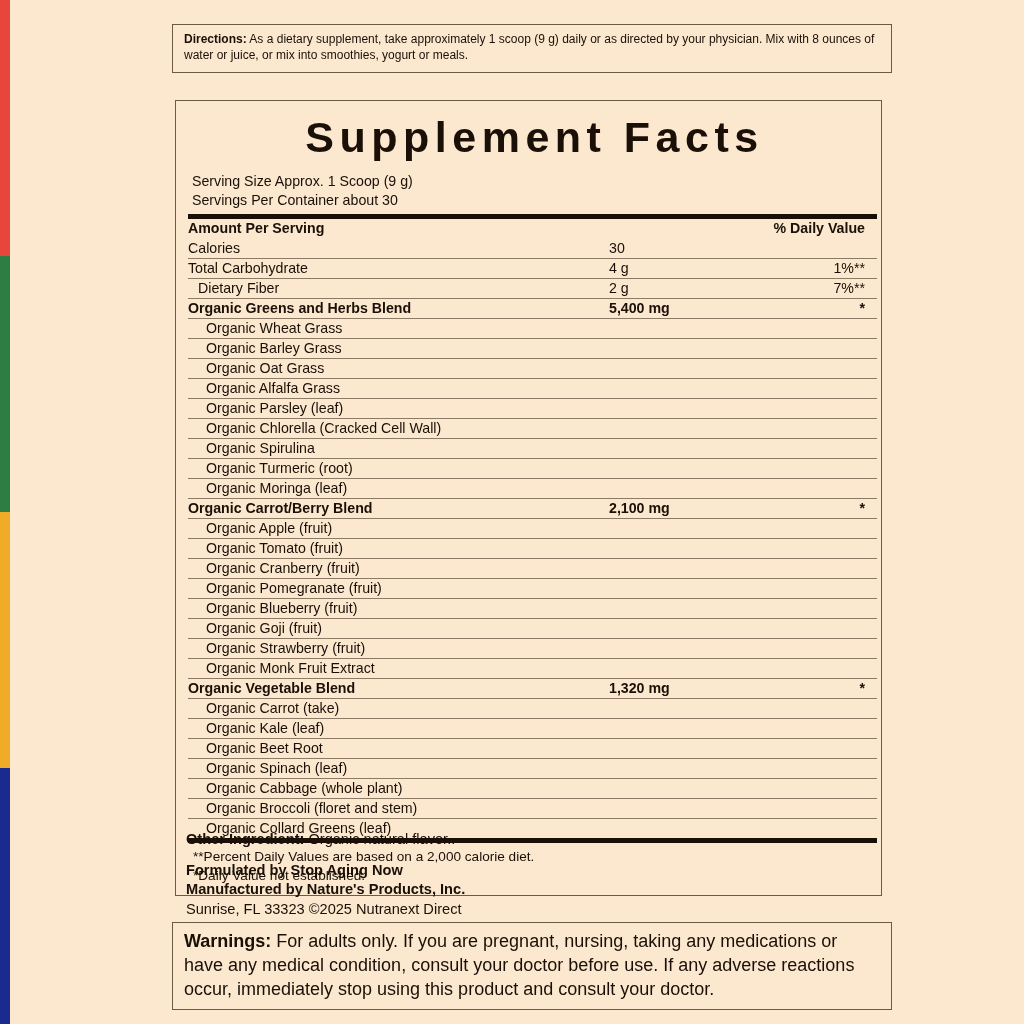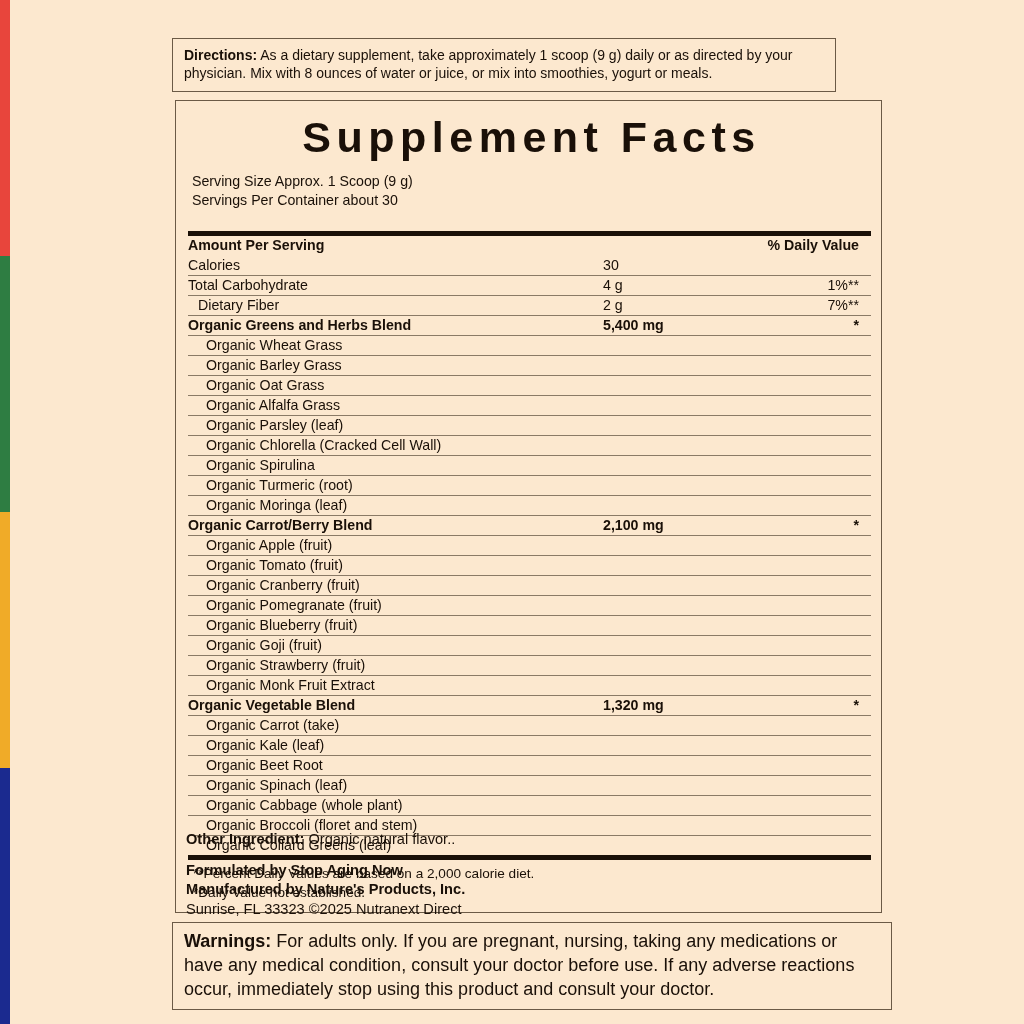"Directions: As a dietary supplement," #directions-box { font-size: 14px -> 12px; top: 38px -> 24px; width: 664px -> 720px }
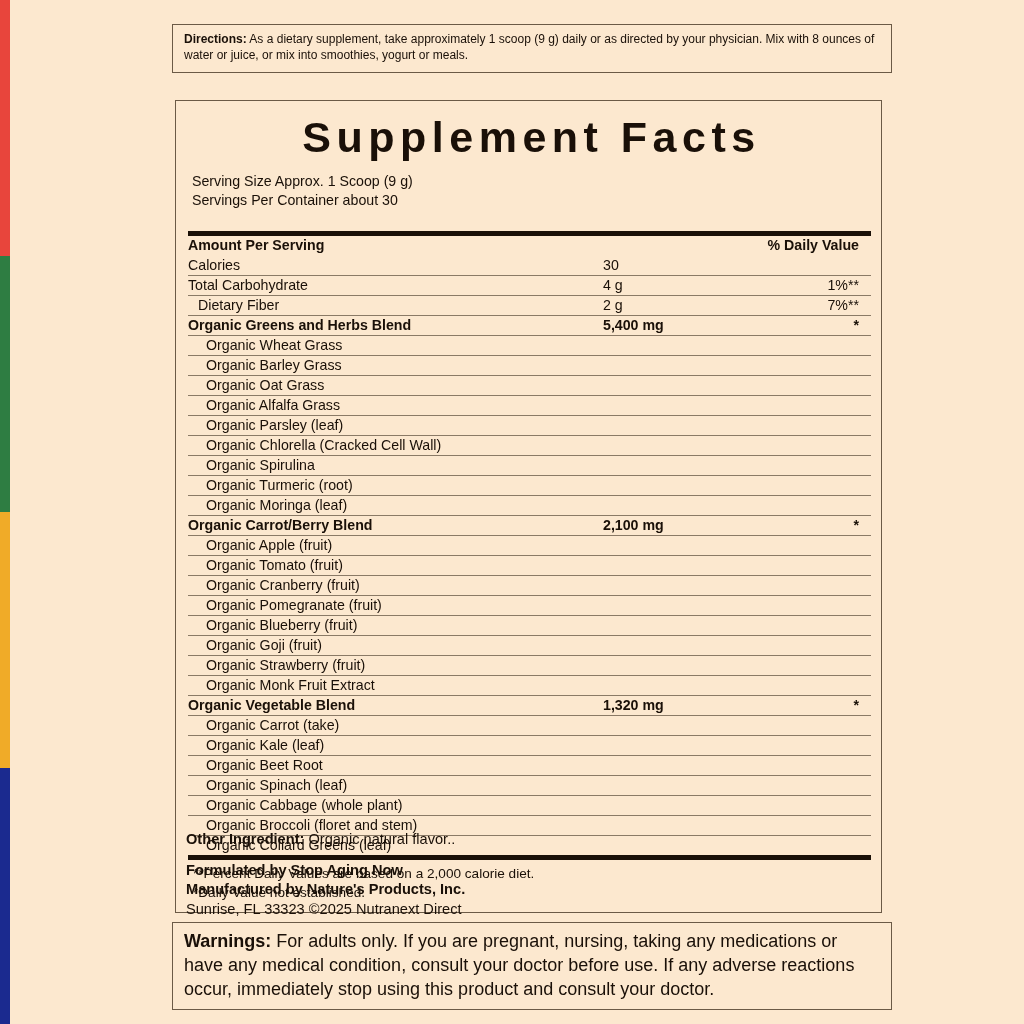"Supplement Facts" #sf-panel { padding: 8px 10px 10px 12px -> 8px 4px 10px 12px }
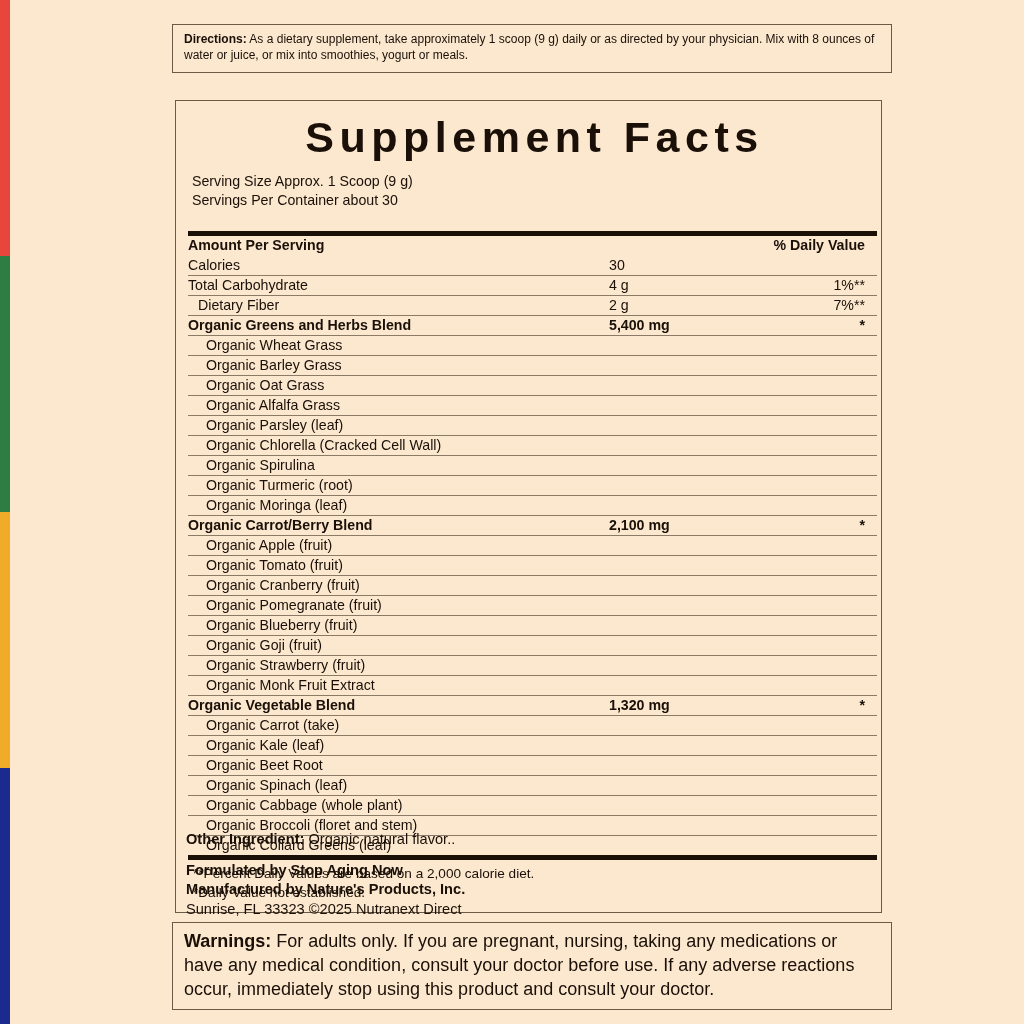"Amount Per Serving" table.facts { margin-top: 22px -> 5px }
